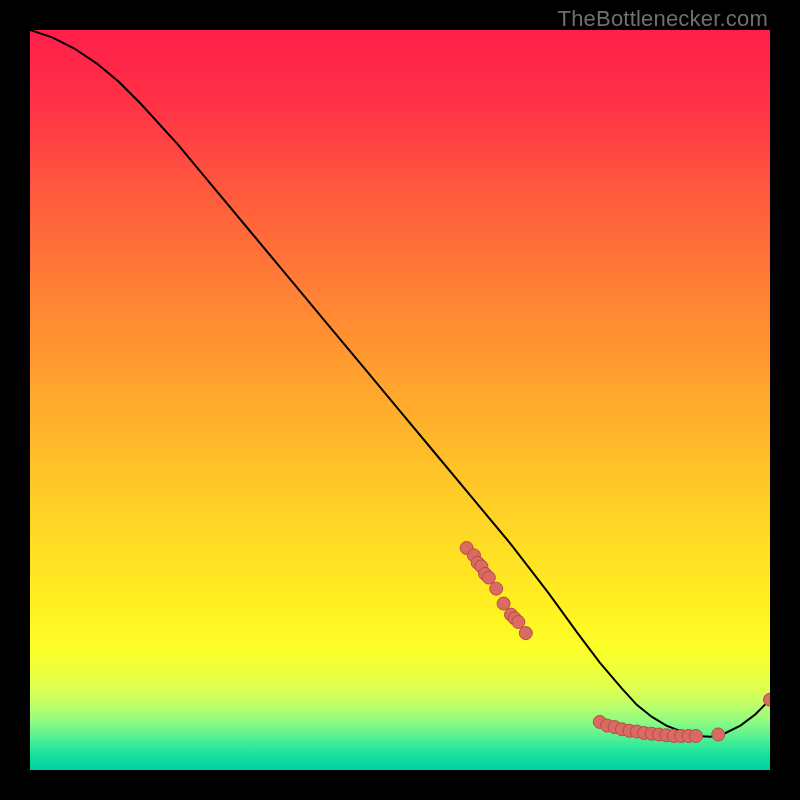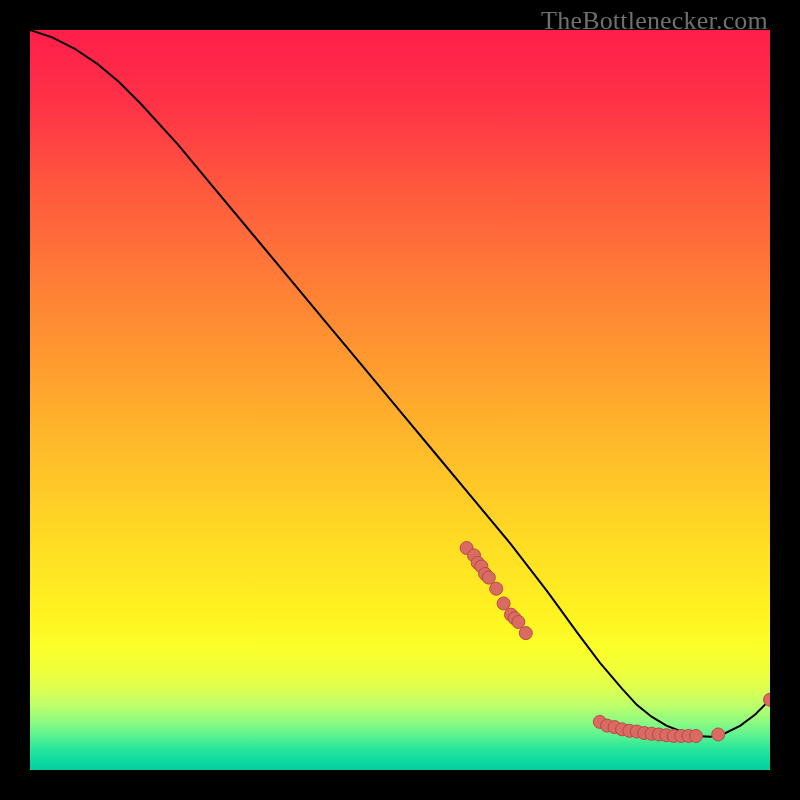"TheBottlenecker.com" .watermark { font-family: Liberation Serif, serif -> none; font-size: 26px -> 22px }
